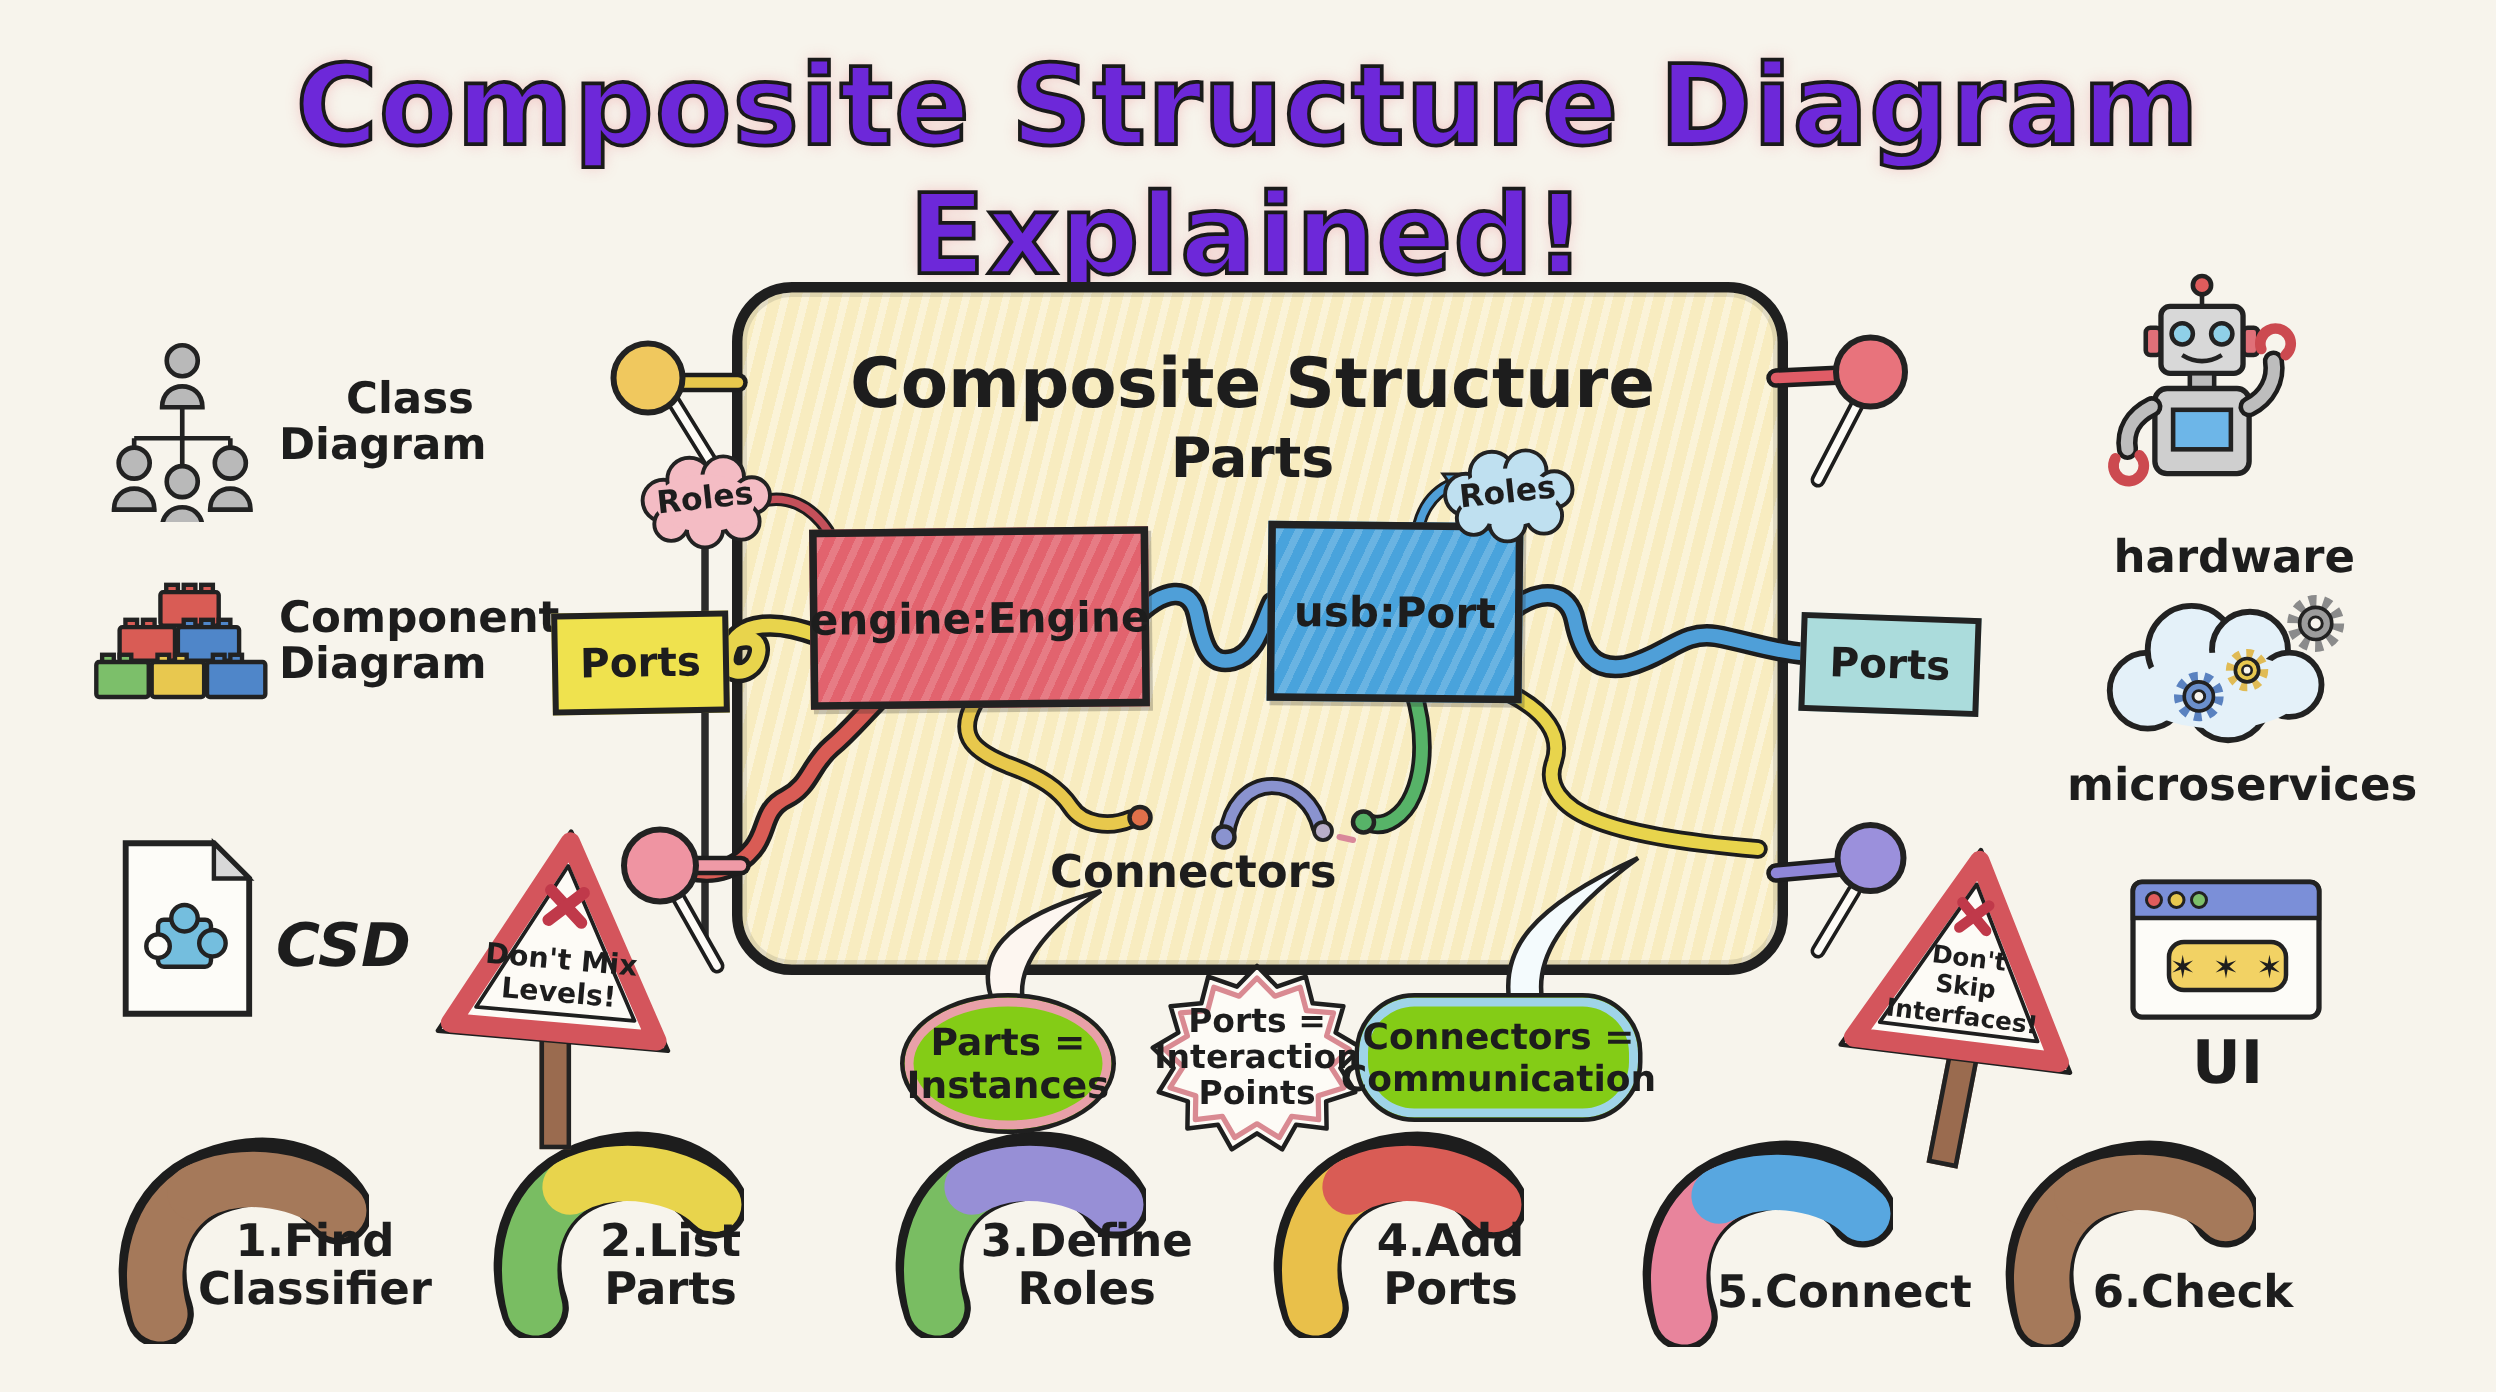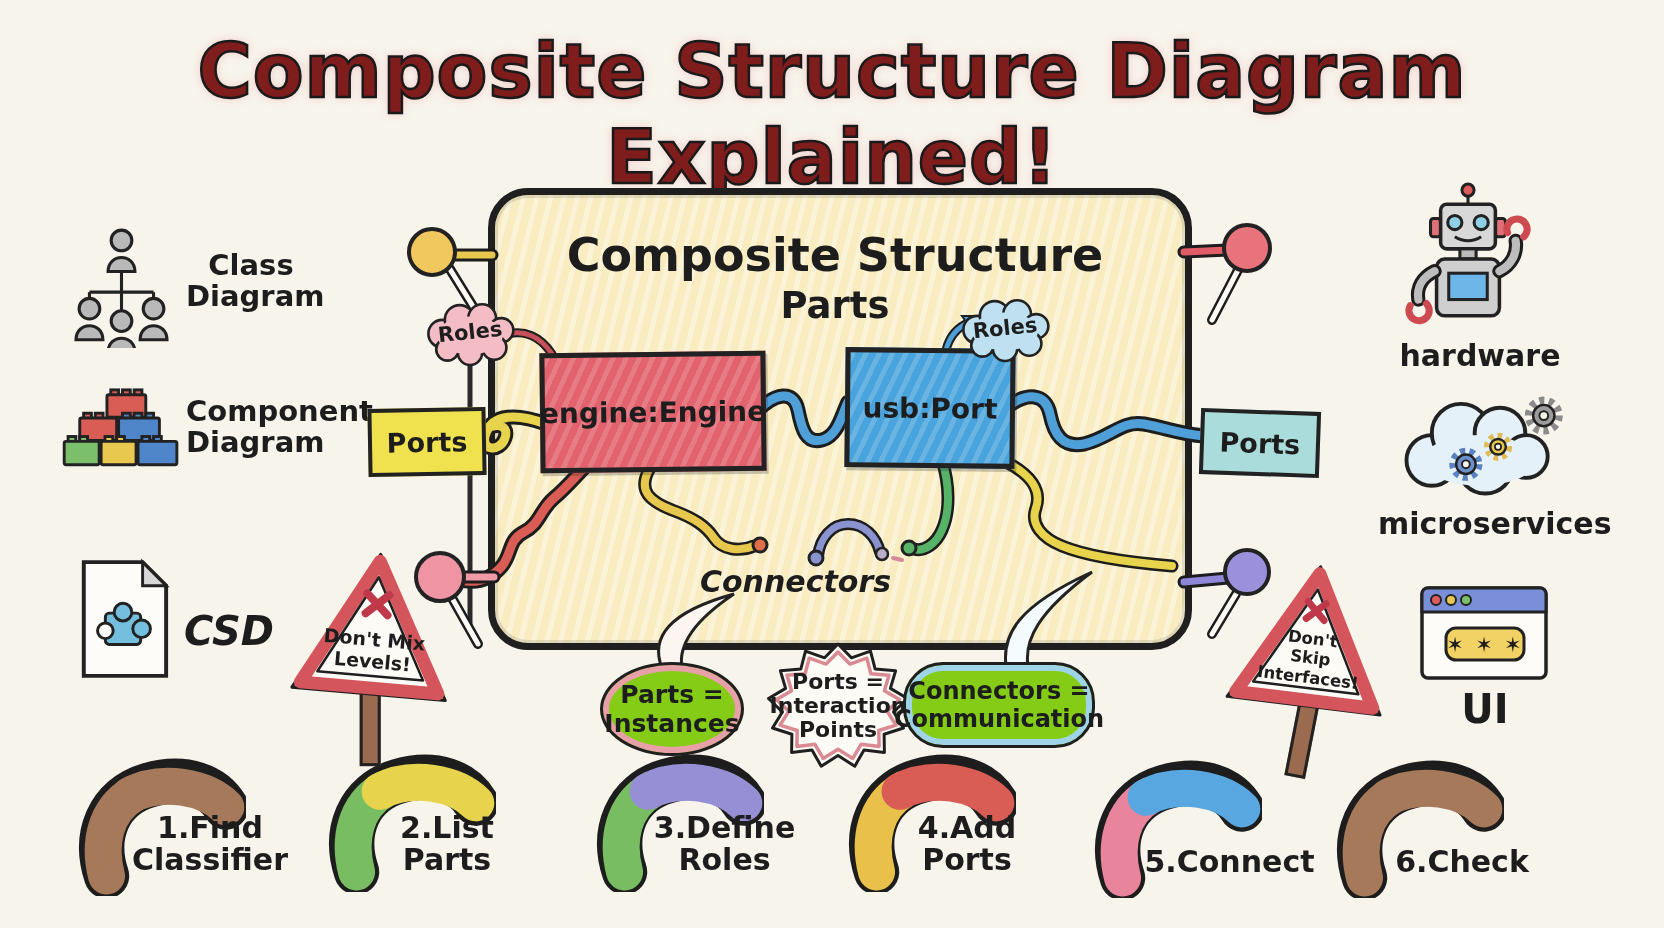"Composite Structure Diagram Explained!" .title { color: #7f1d1d -> #6d28d9 }
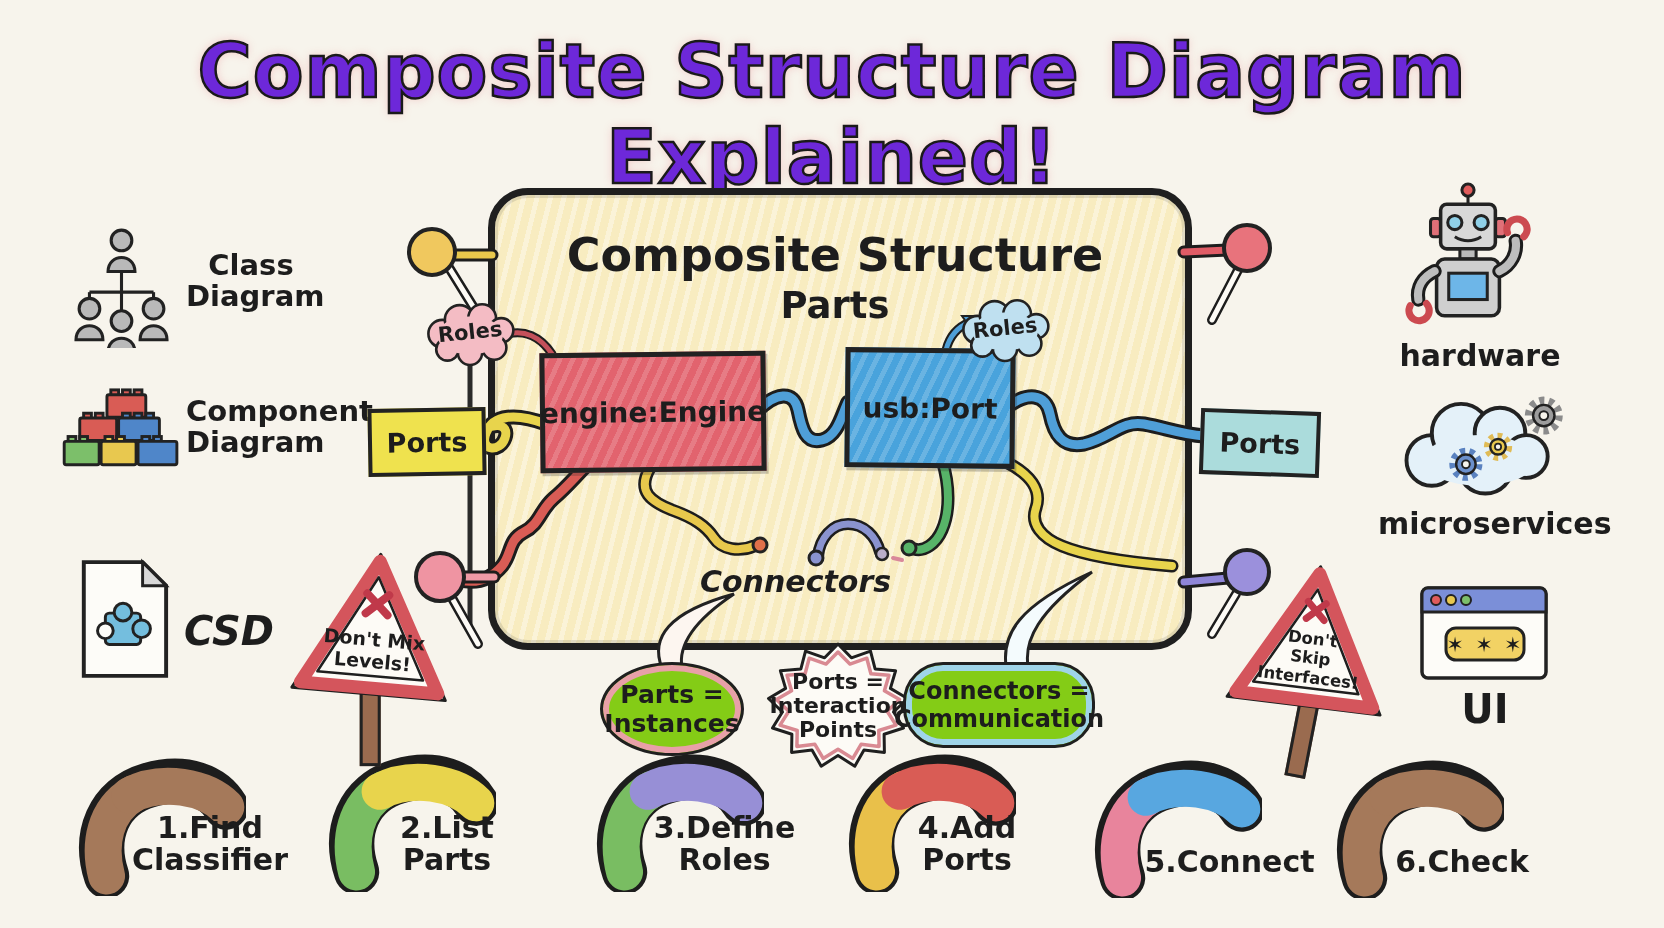"Class Diagram" div.abs { text-align: center -> right }
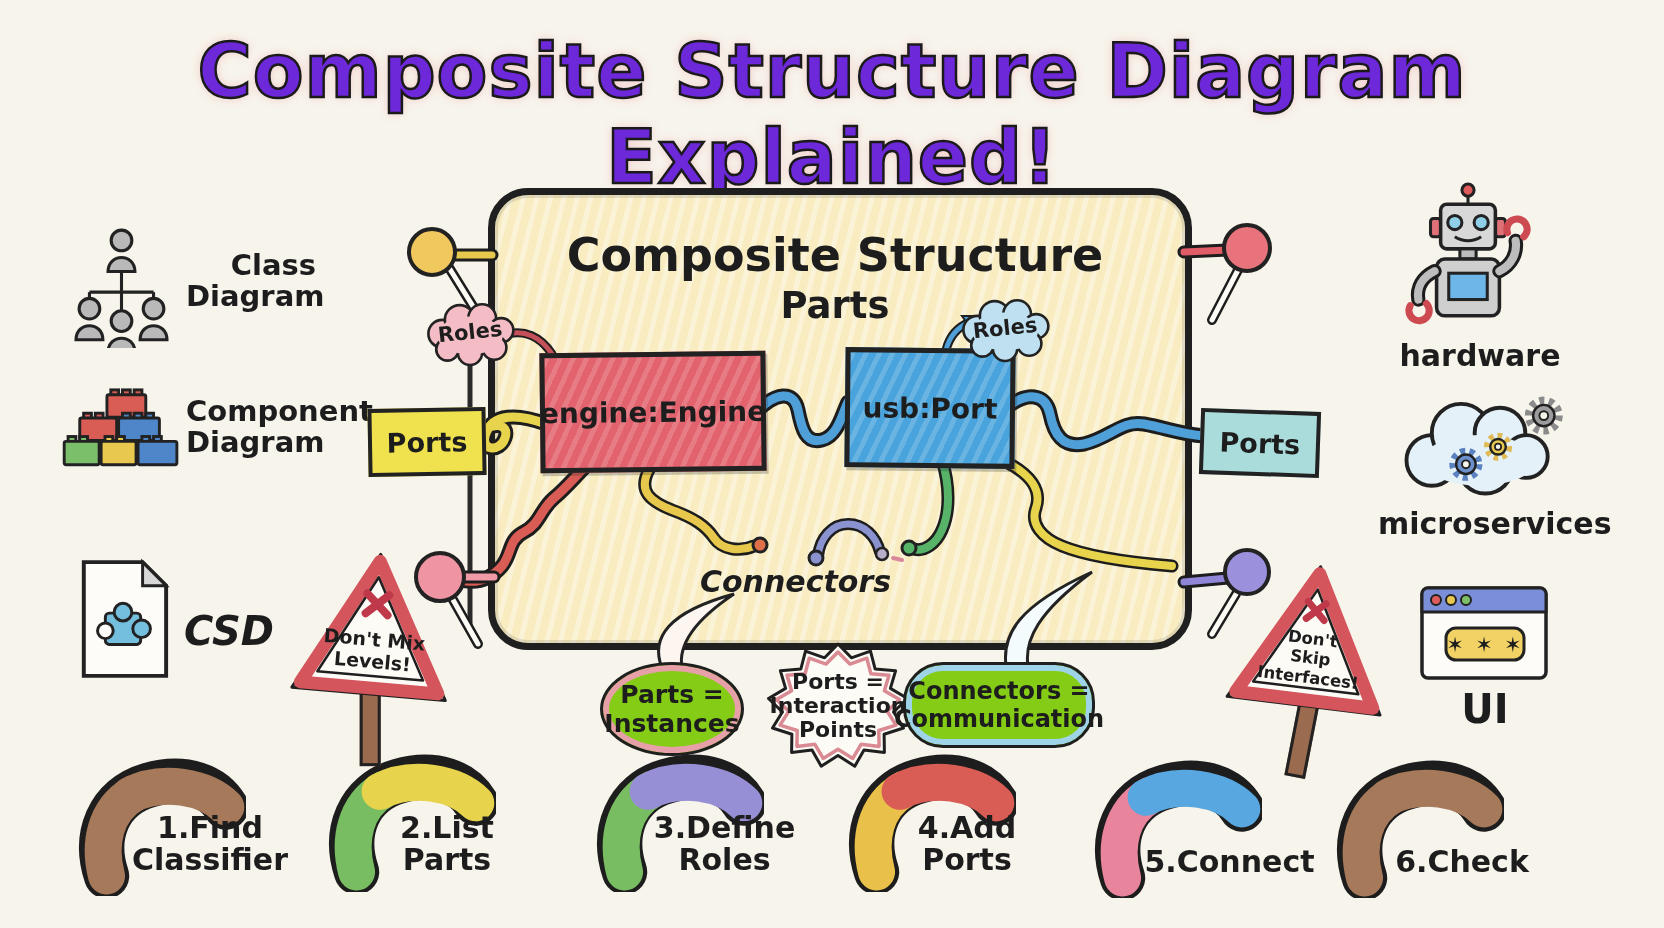"hardware" div.abs { text-align: none -> right; top: 340px -> 356px }
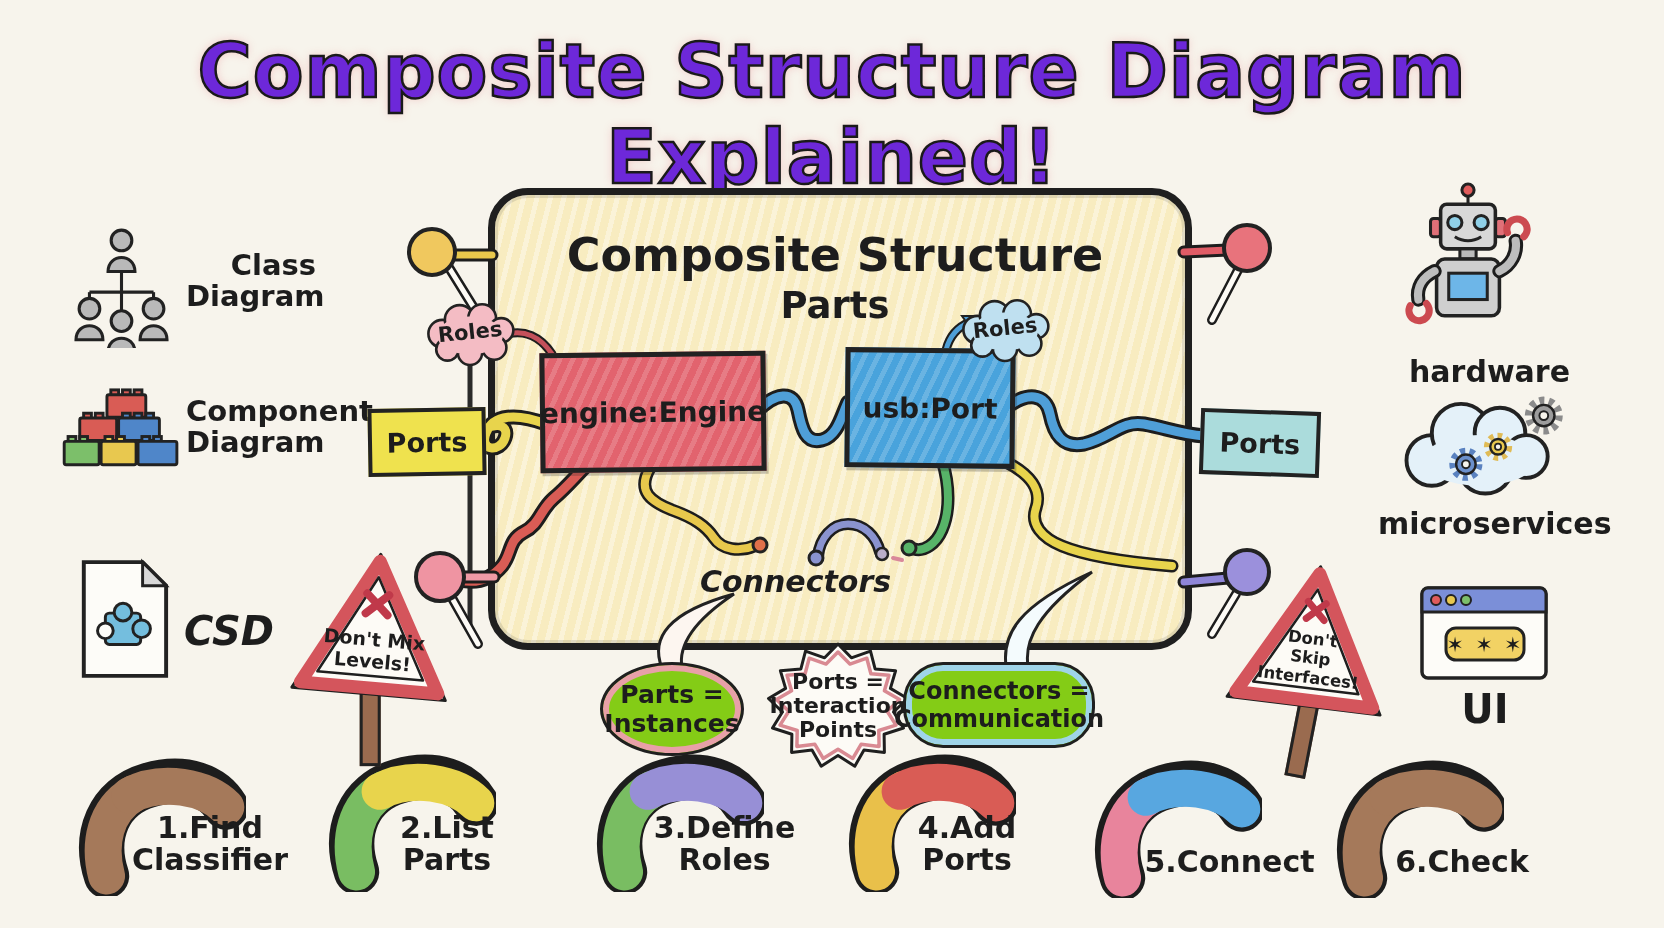"Connectors" div.abs { font-style: italic -> none }
